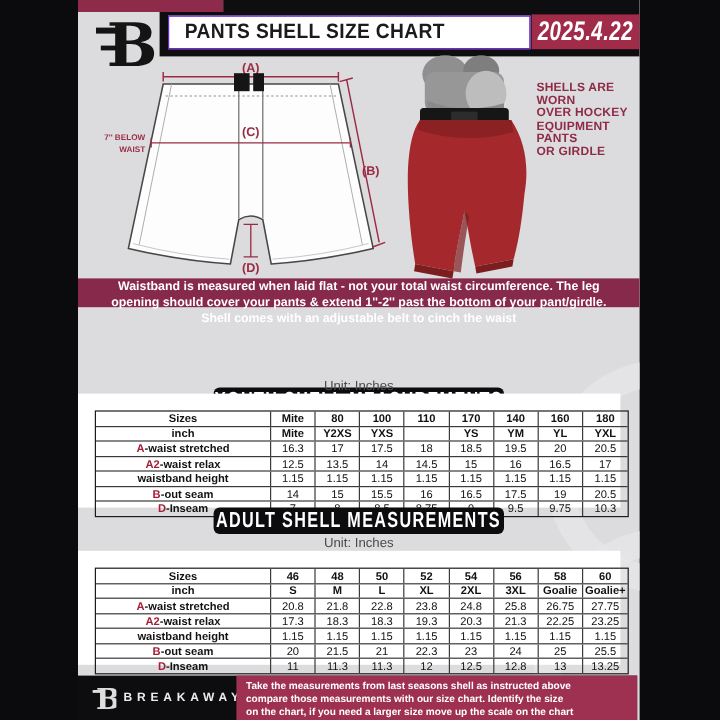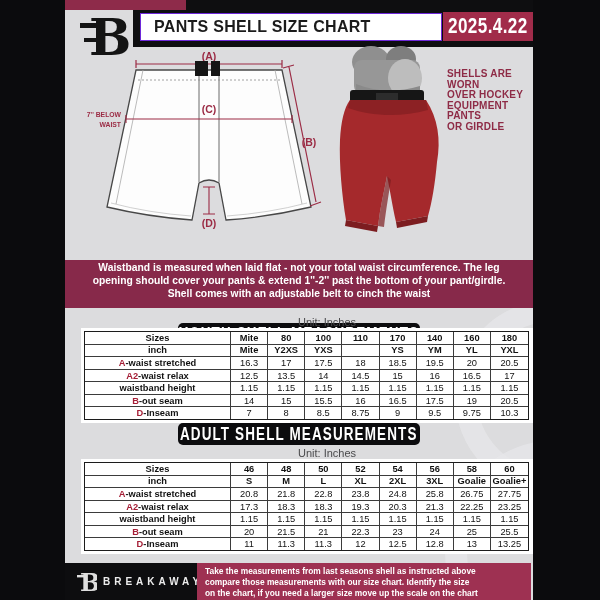"2025.4.22" .date-box { font-style: none -> italic }
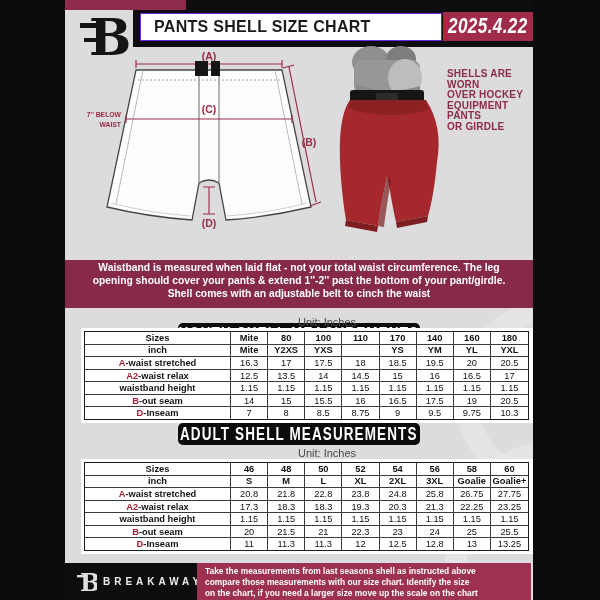"Waistband is measured when laid" .notice { height: 48px -> 24px; top: 260px -> 232px }
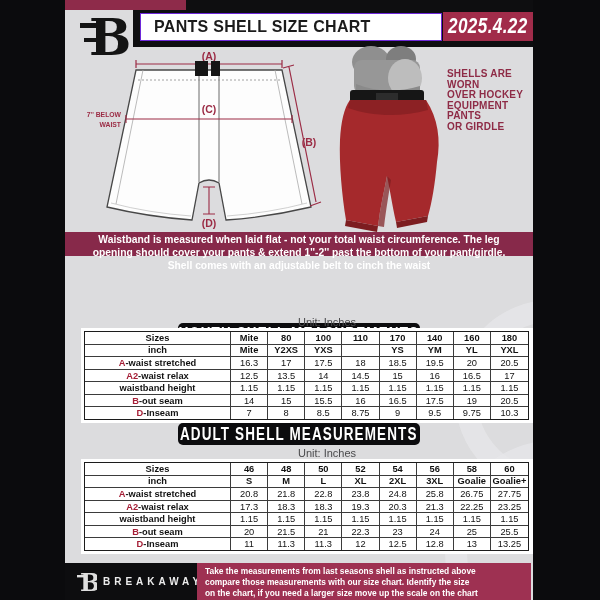"Unit: Inches" .unit { padding-left: 28px -> none }
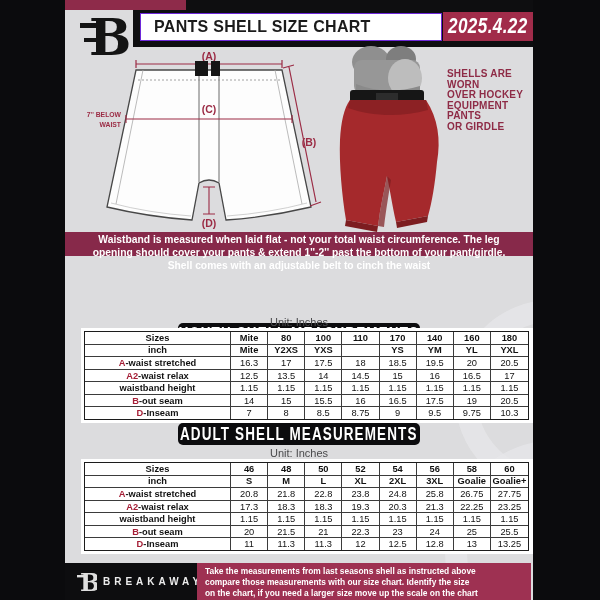"Sizes" .table-wrap { left: 16px -> 0; padding: 3px -> 14px }
